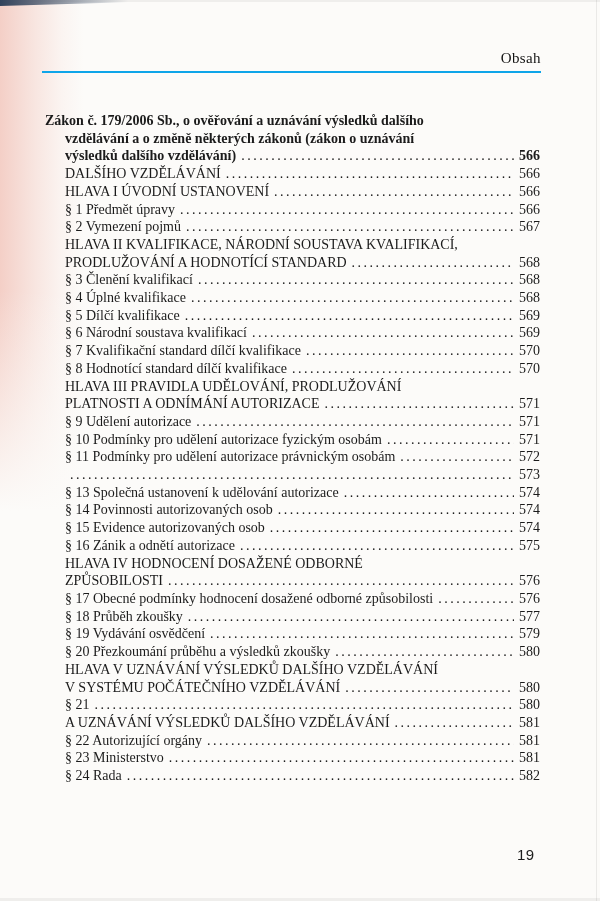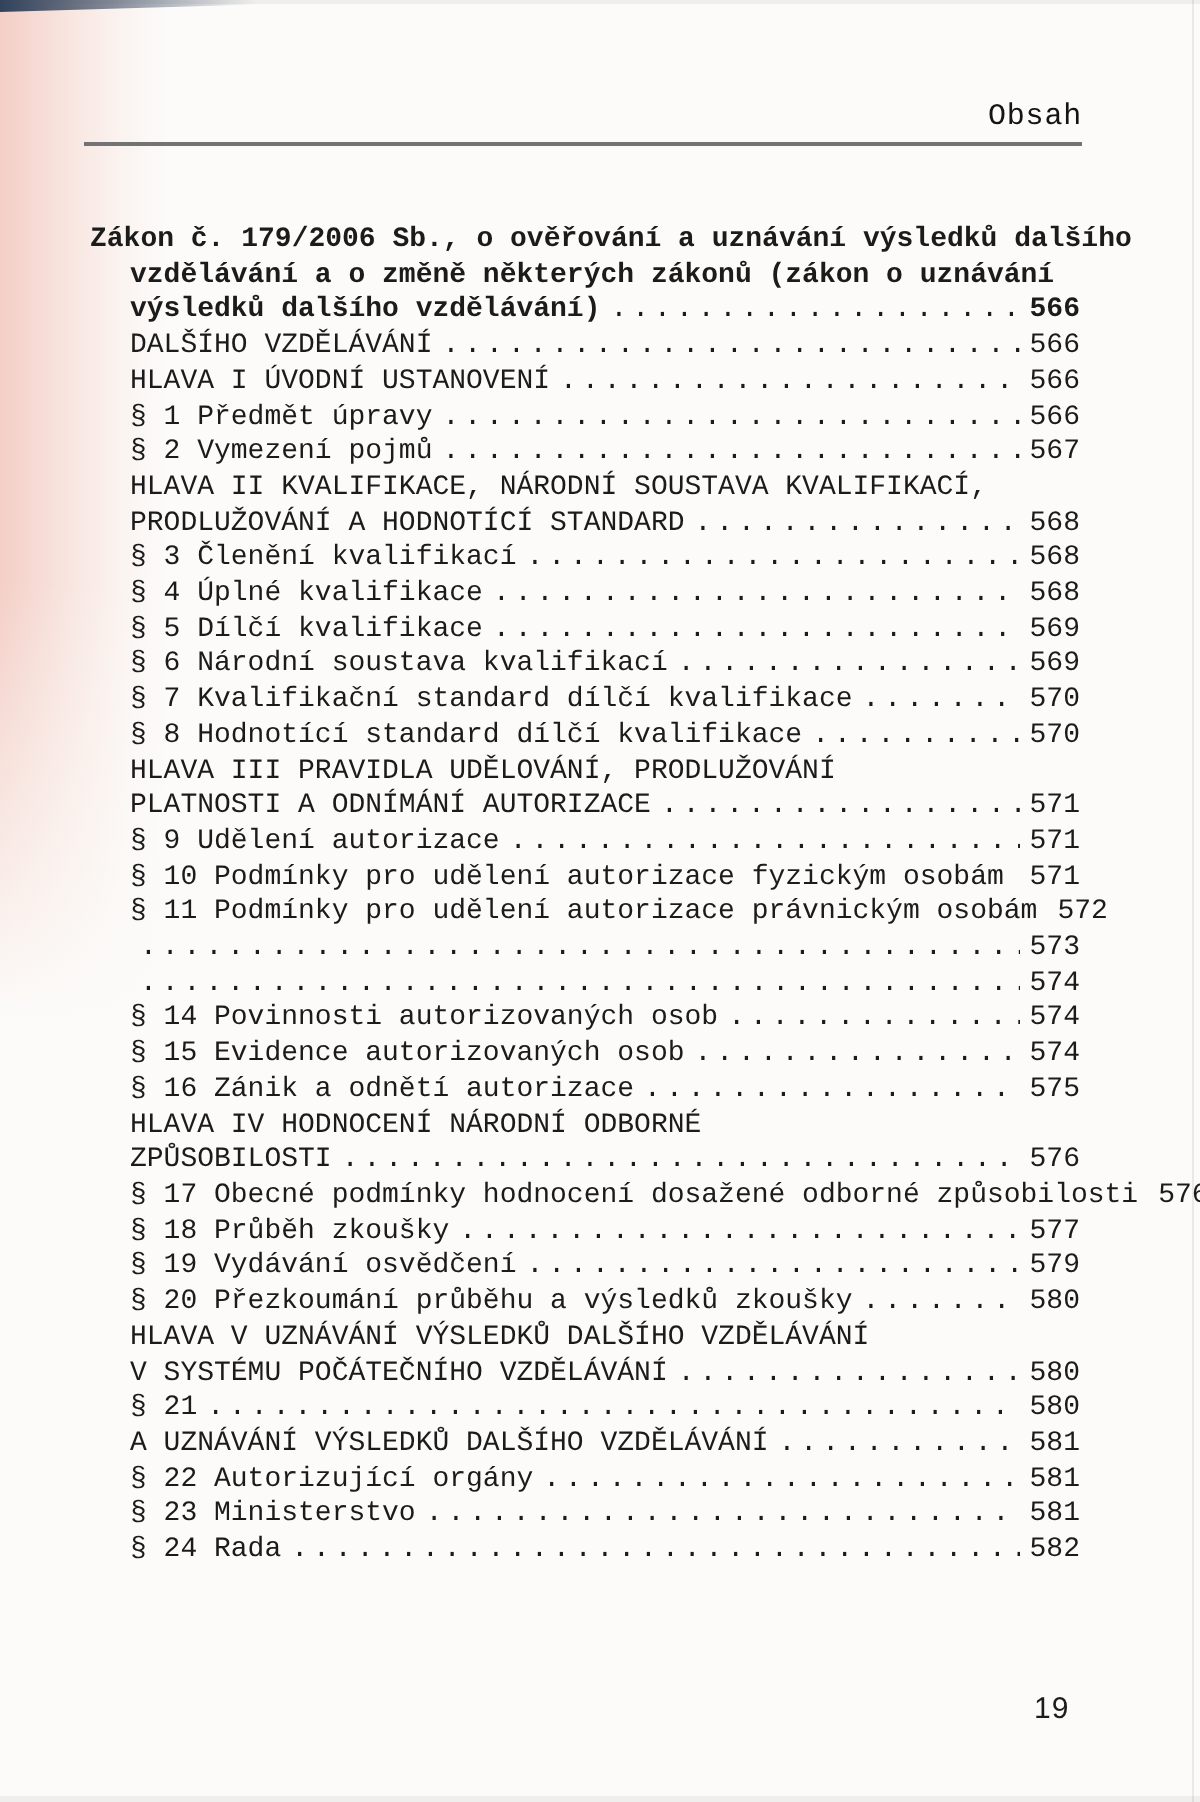"Obsah" .header { border-bottom: 2px solid #737373 -> 2px solid #0ea5e9; font-family: Liberation Mono, monospace -> Liberation Serif, serif }
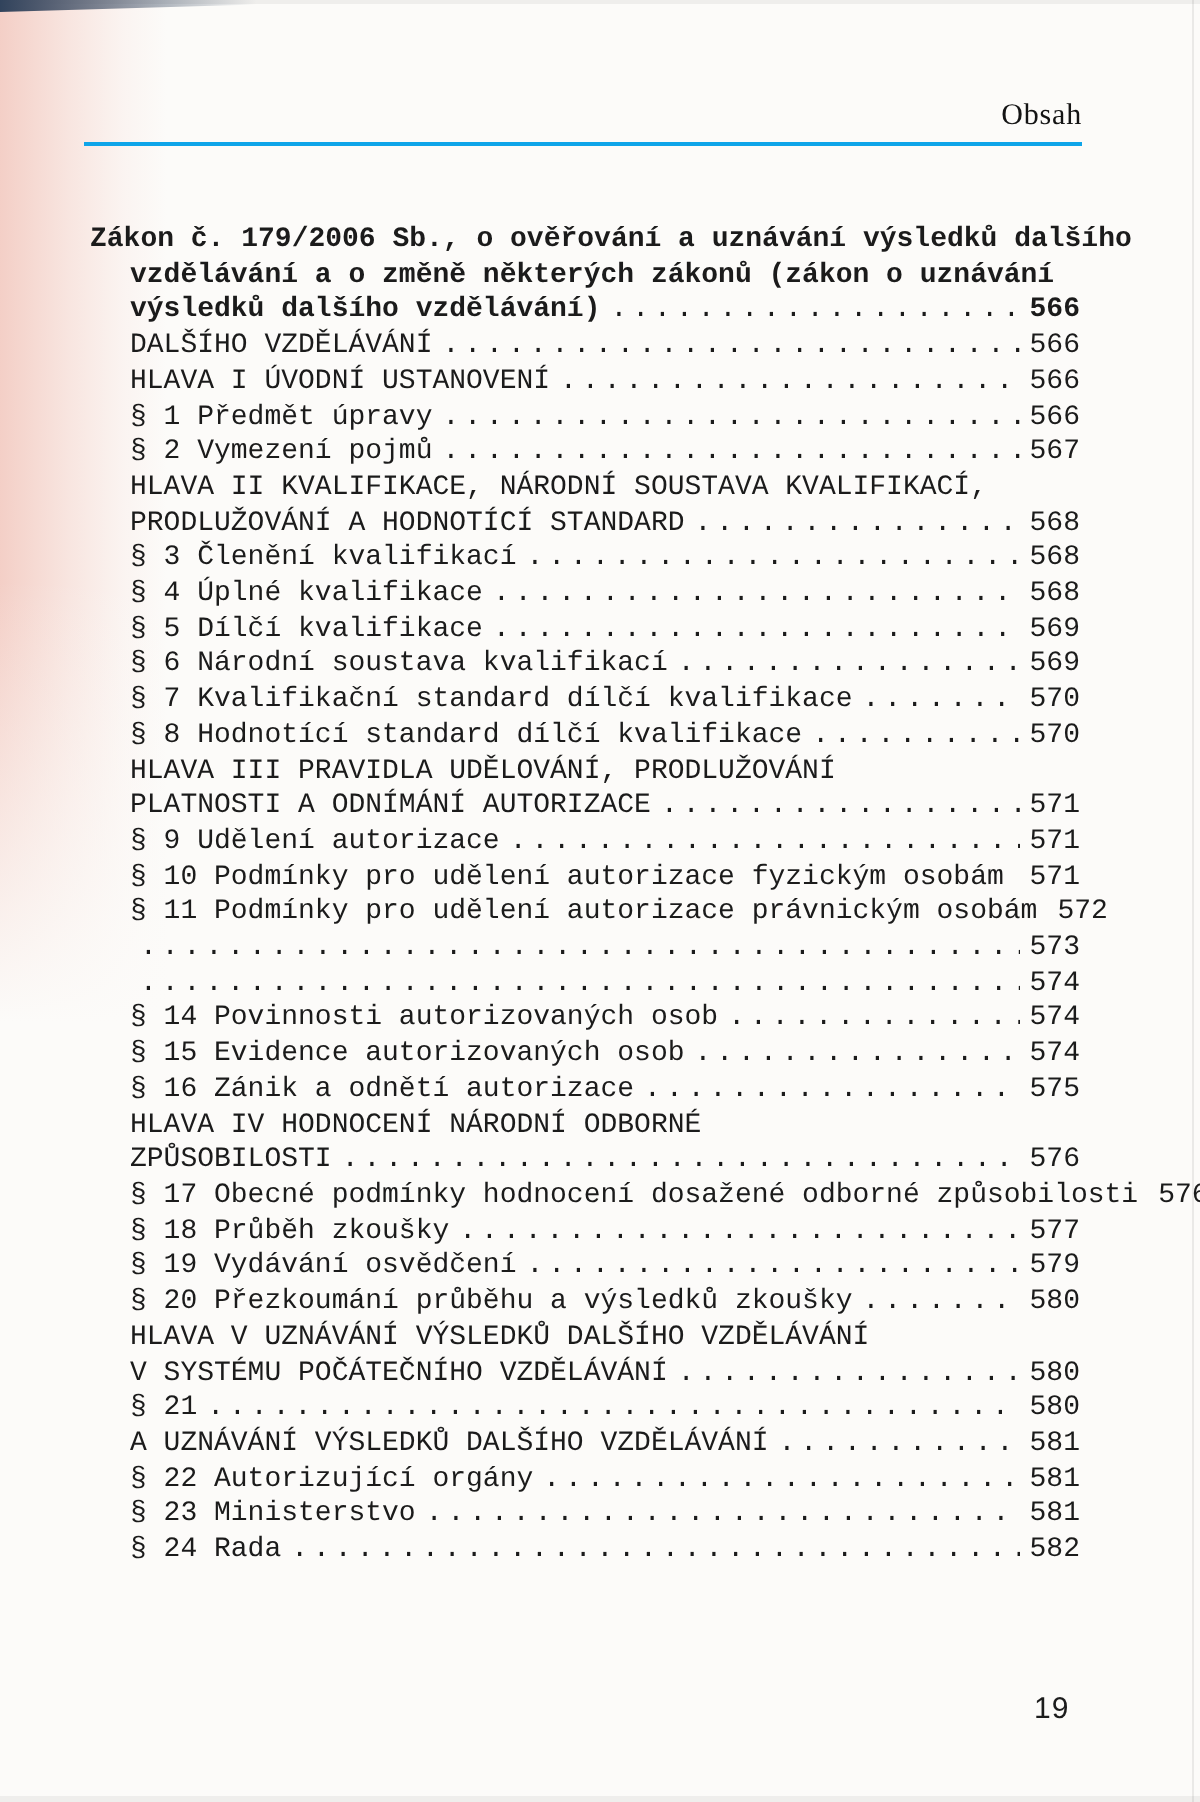"Zákon č. 179/2006 Sb., o" .toc-row { font-family: Liberation Mono, monospace -> none }
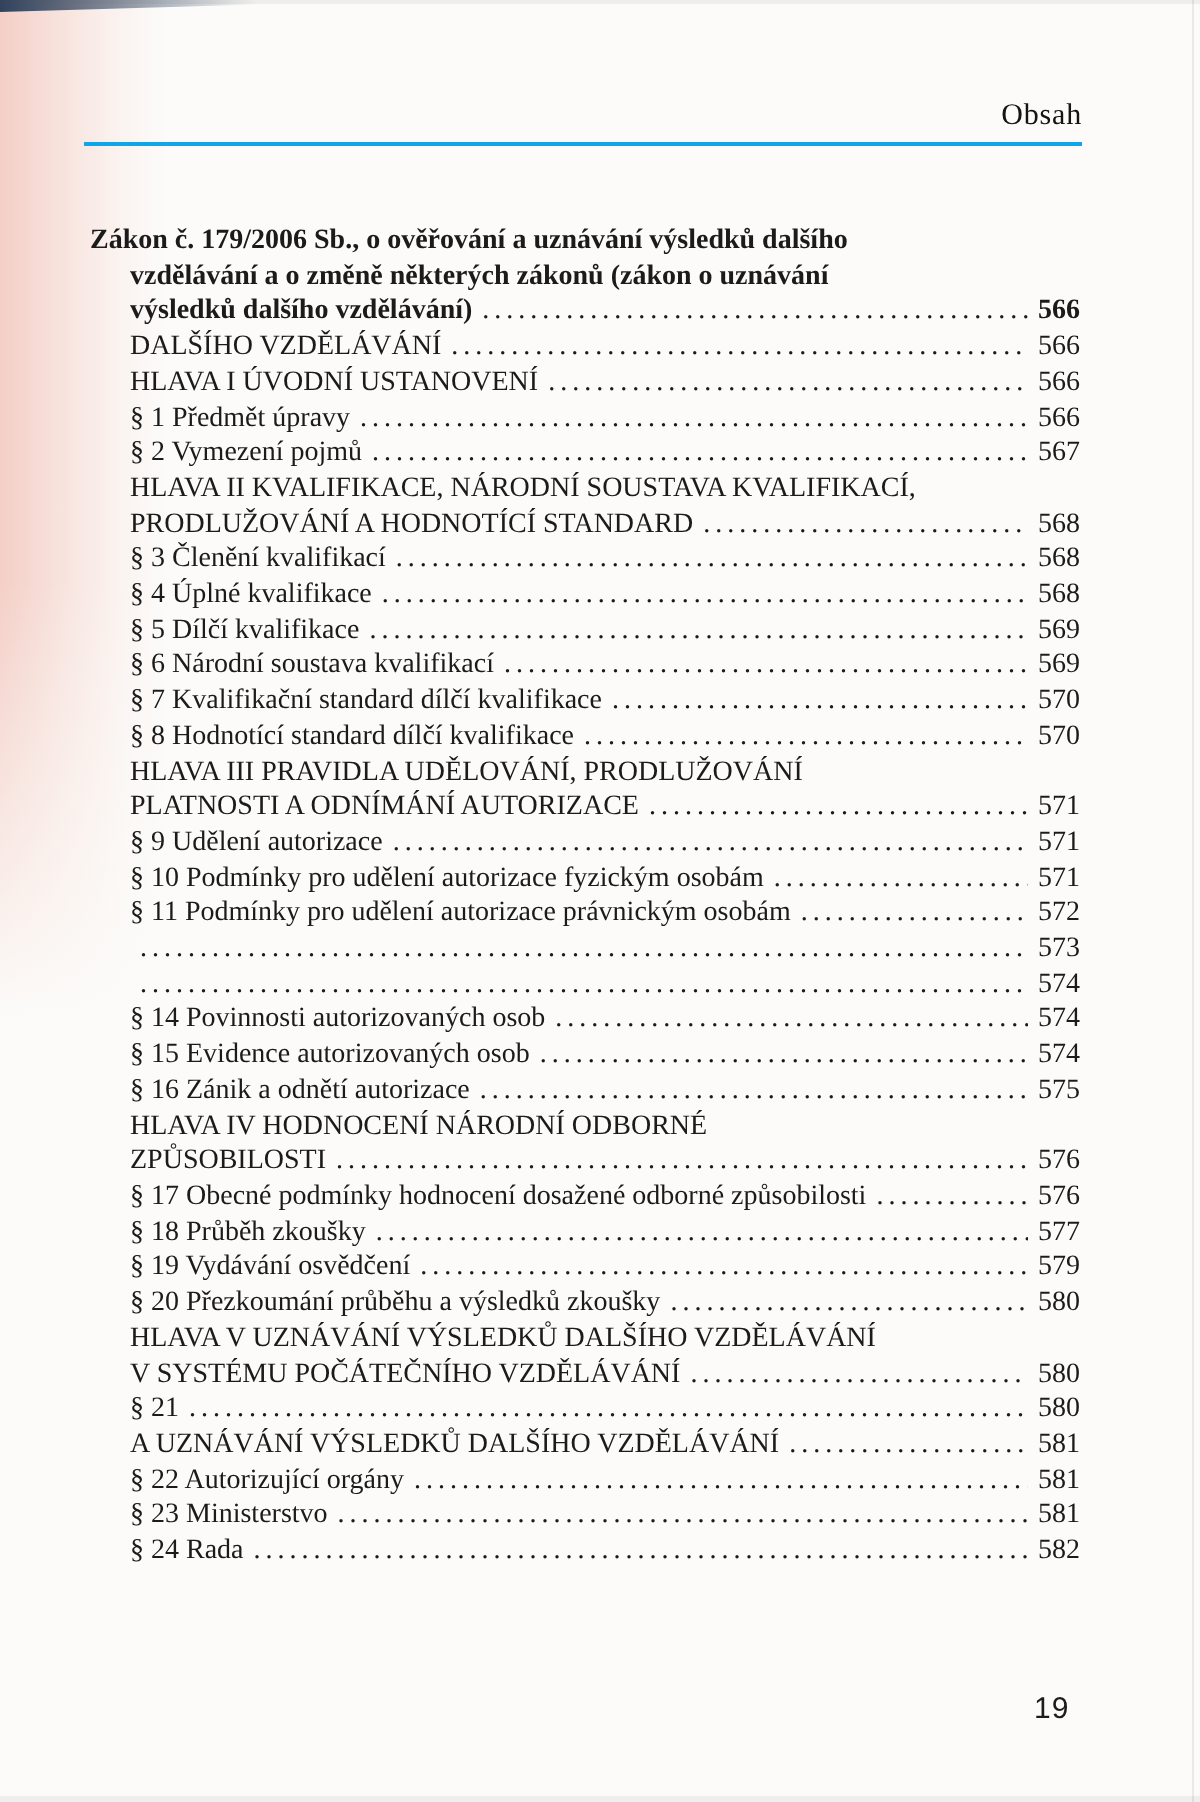"§ 13 Společná ustanovení k" span.toc-text { html: none -> <span>§ 13 Společná ustanovení k udělování autorizace</span> }
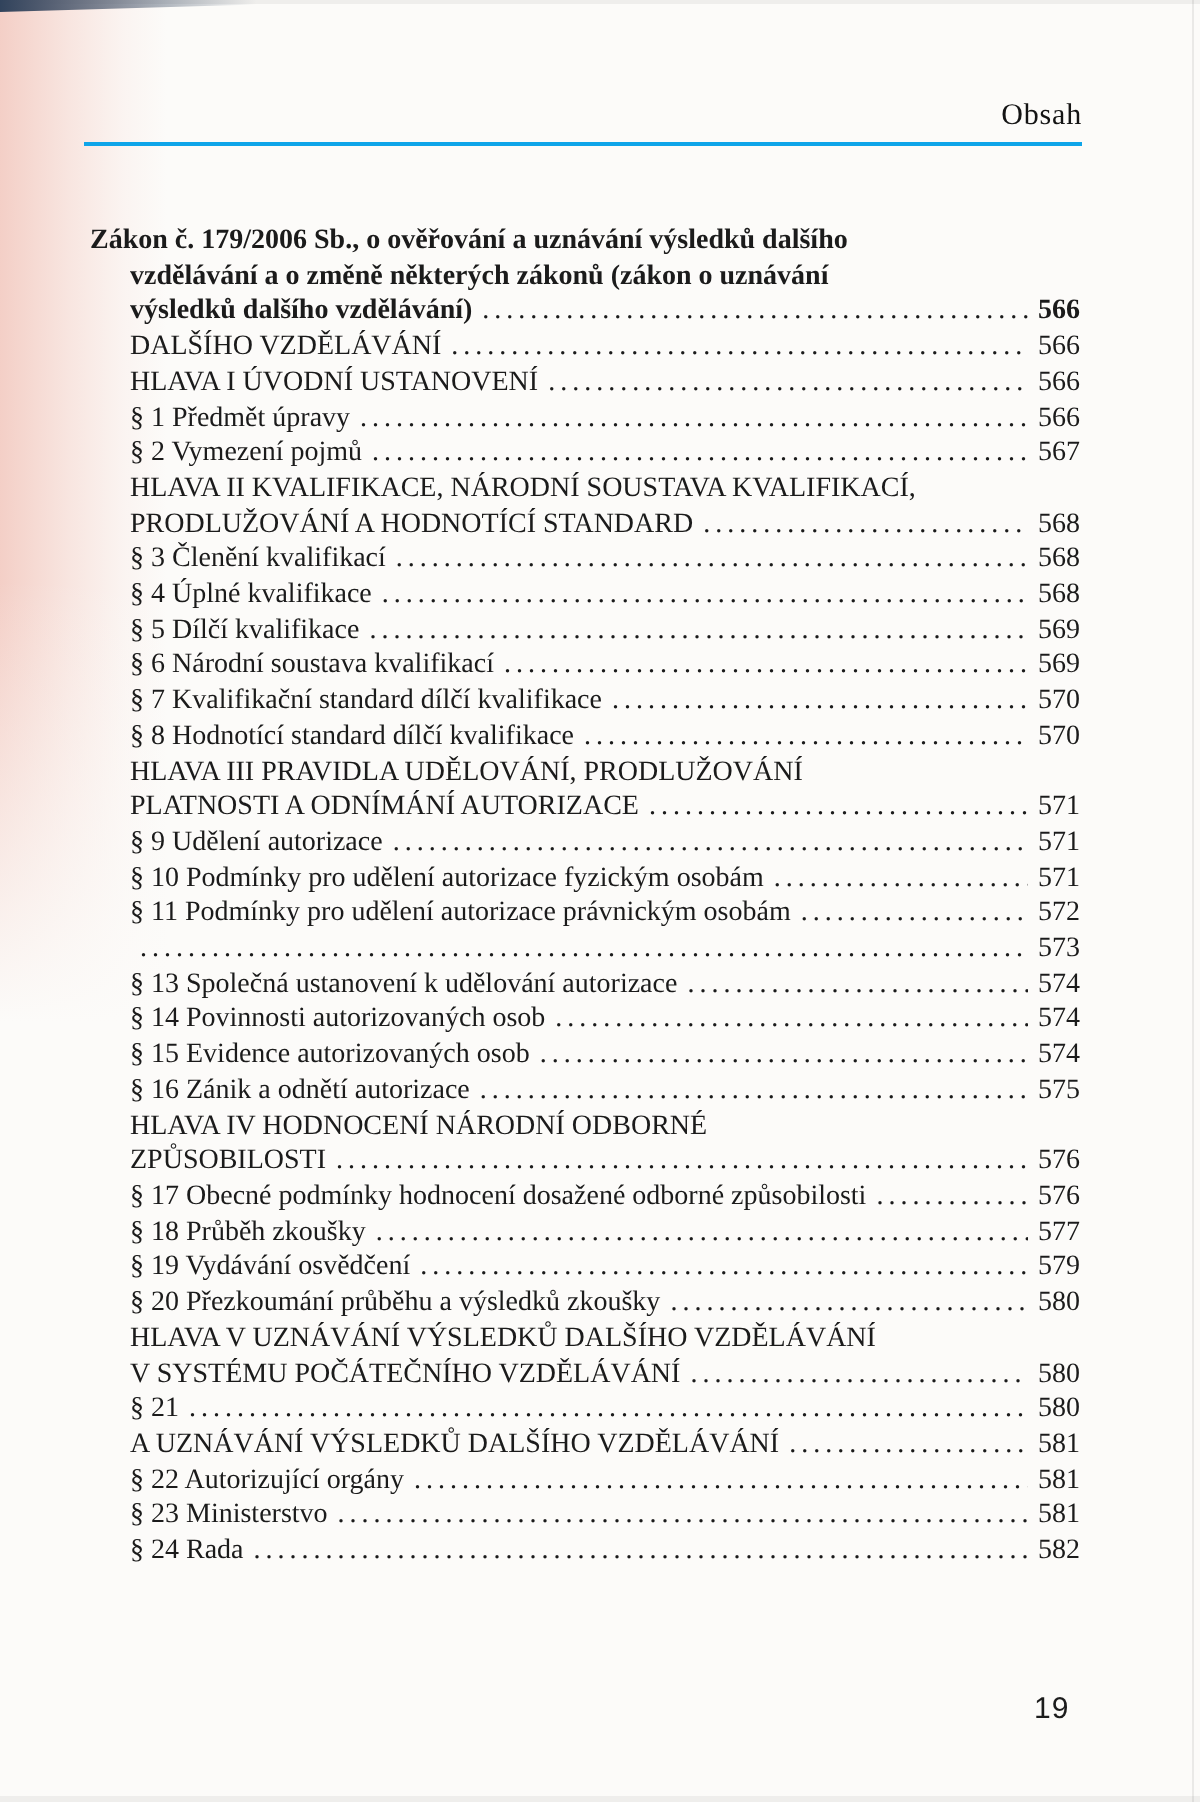"HLAVA IV HODNOCENÍ NÁRODNÍ ODBORNÉ" span.toc-text { text: NÁRODNÍ -> DOSAŽENÉ }
